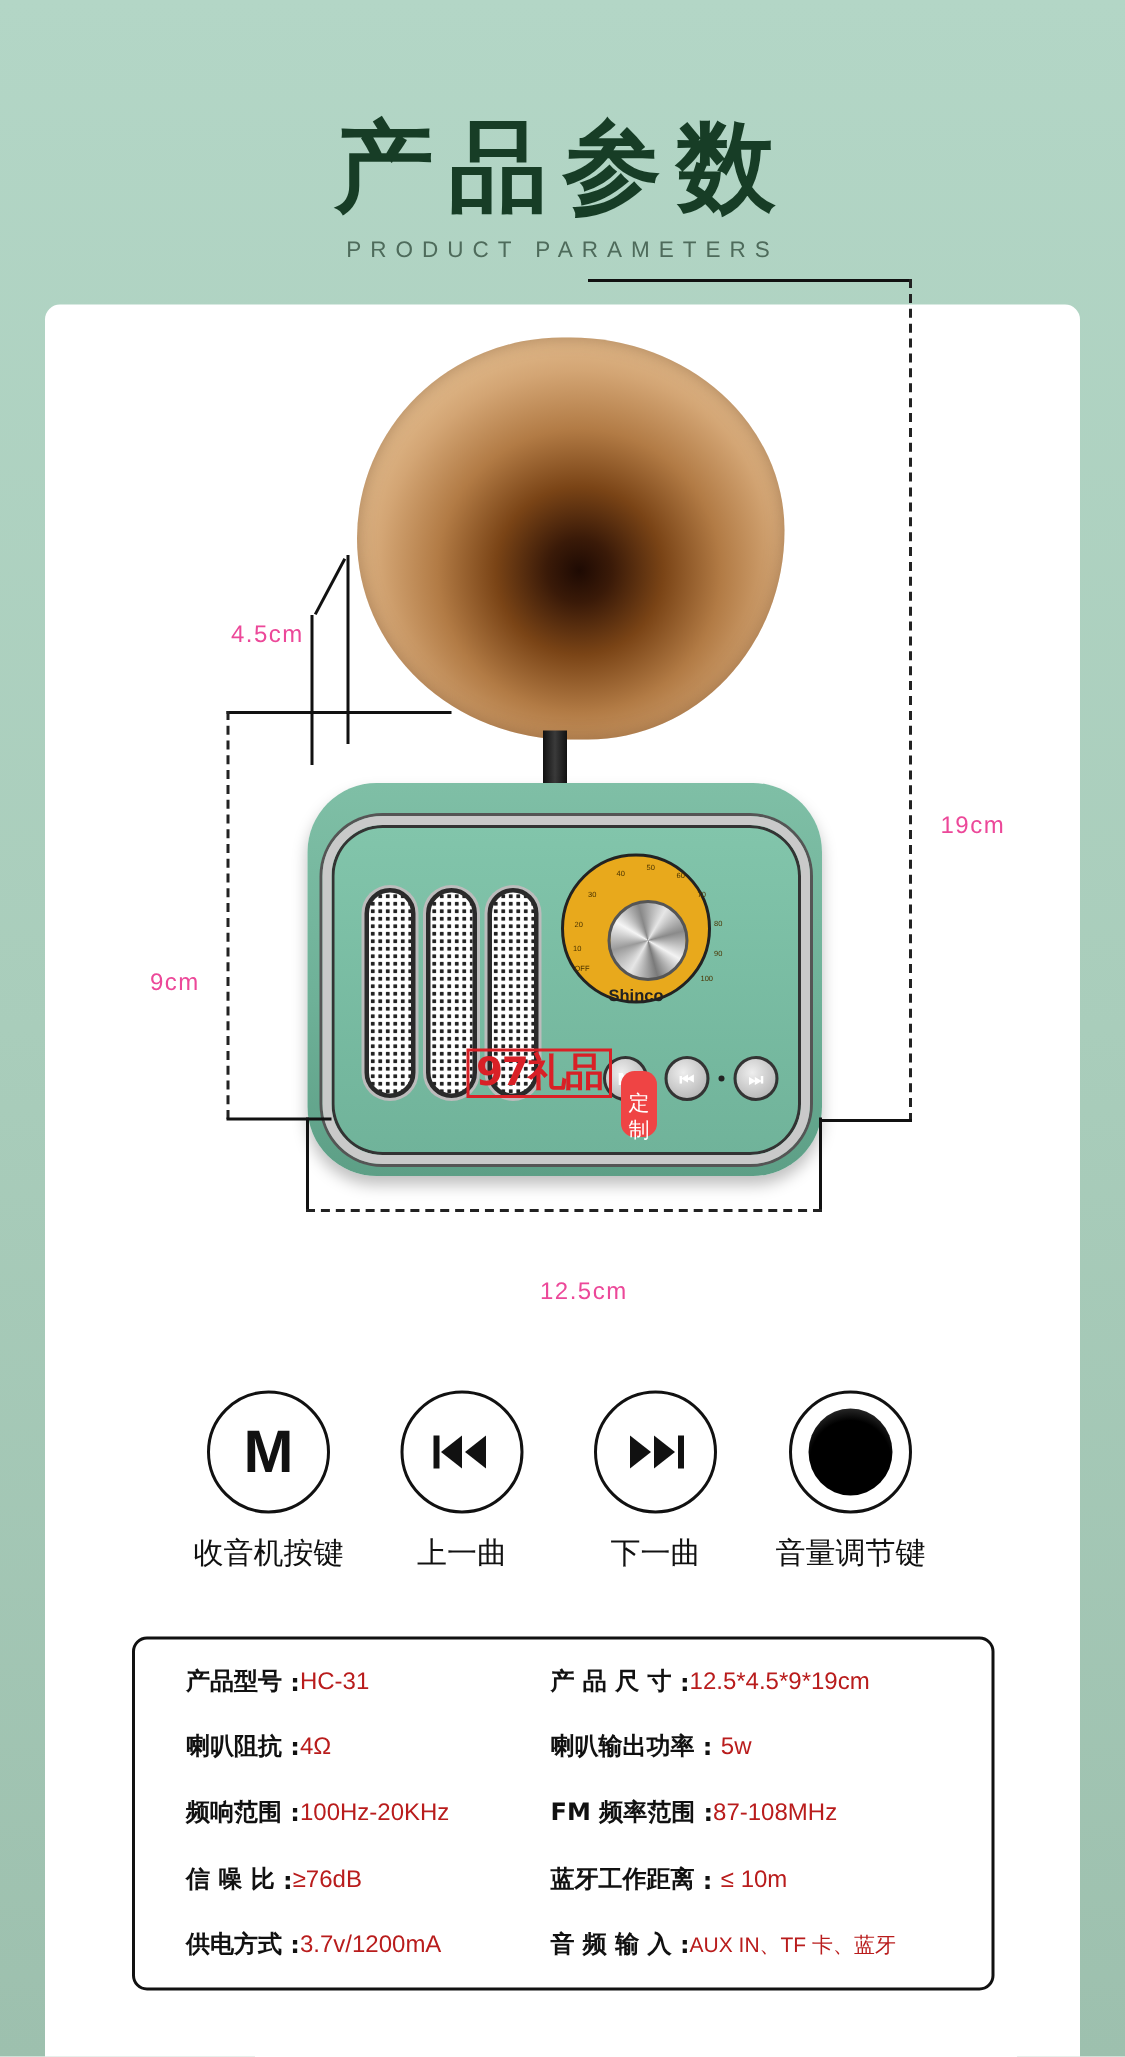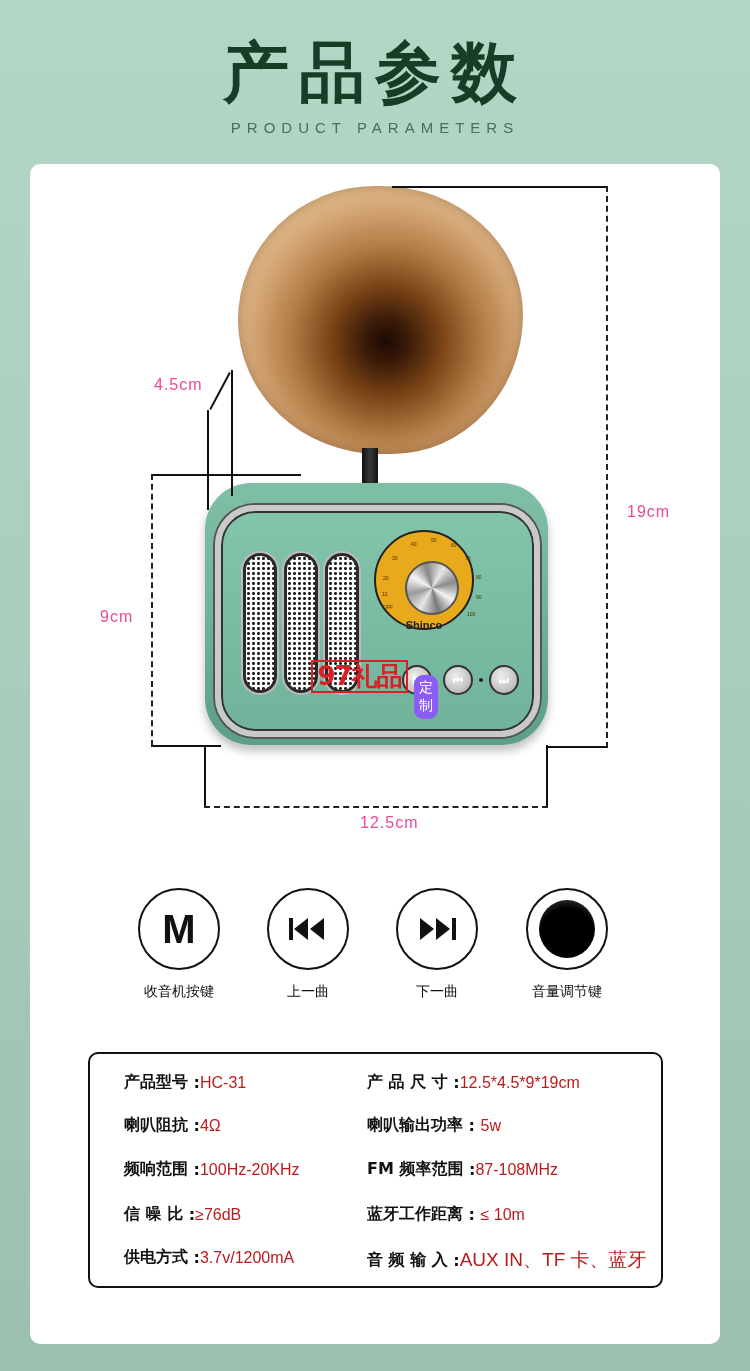"产品参数" .abs { margin-top: none -> 39px }
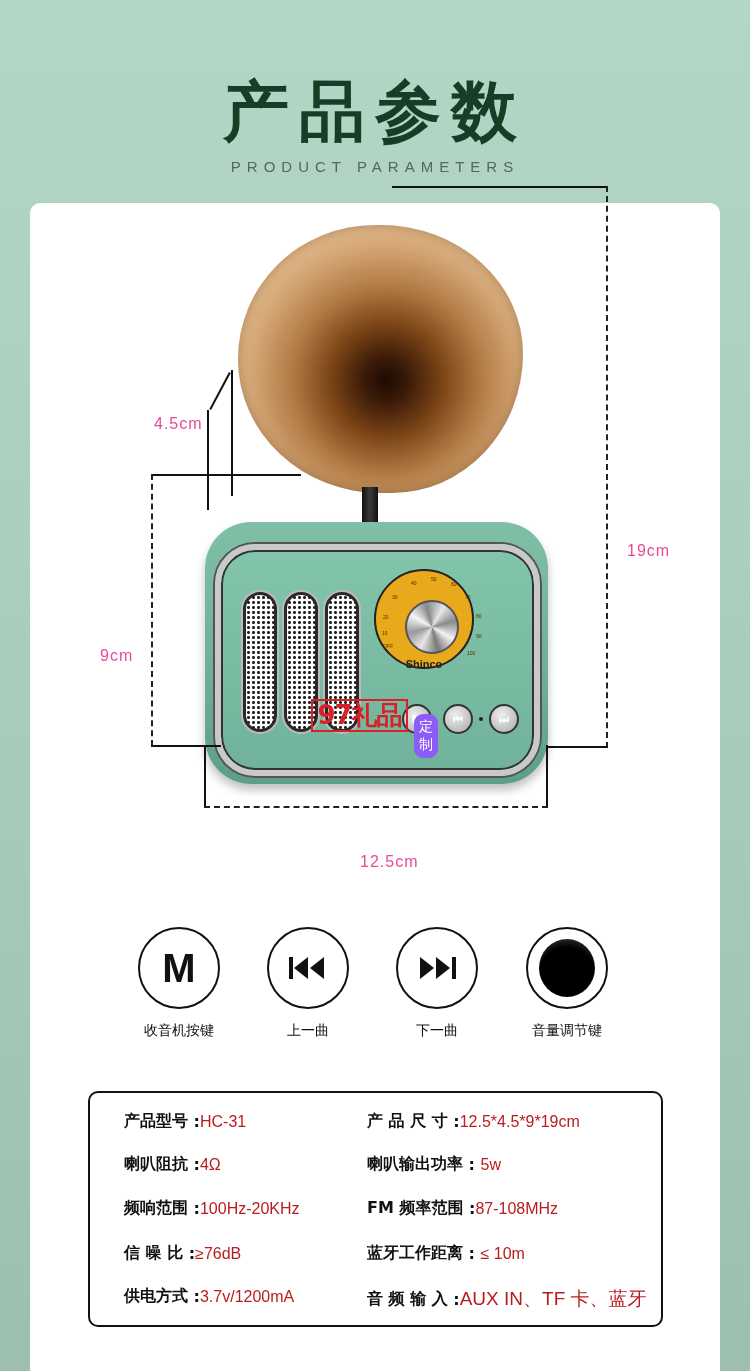"定制" .wm-seal { background: #8b5cf6 -> #ef4444; padding-top: 3px -> 13px }
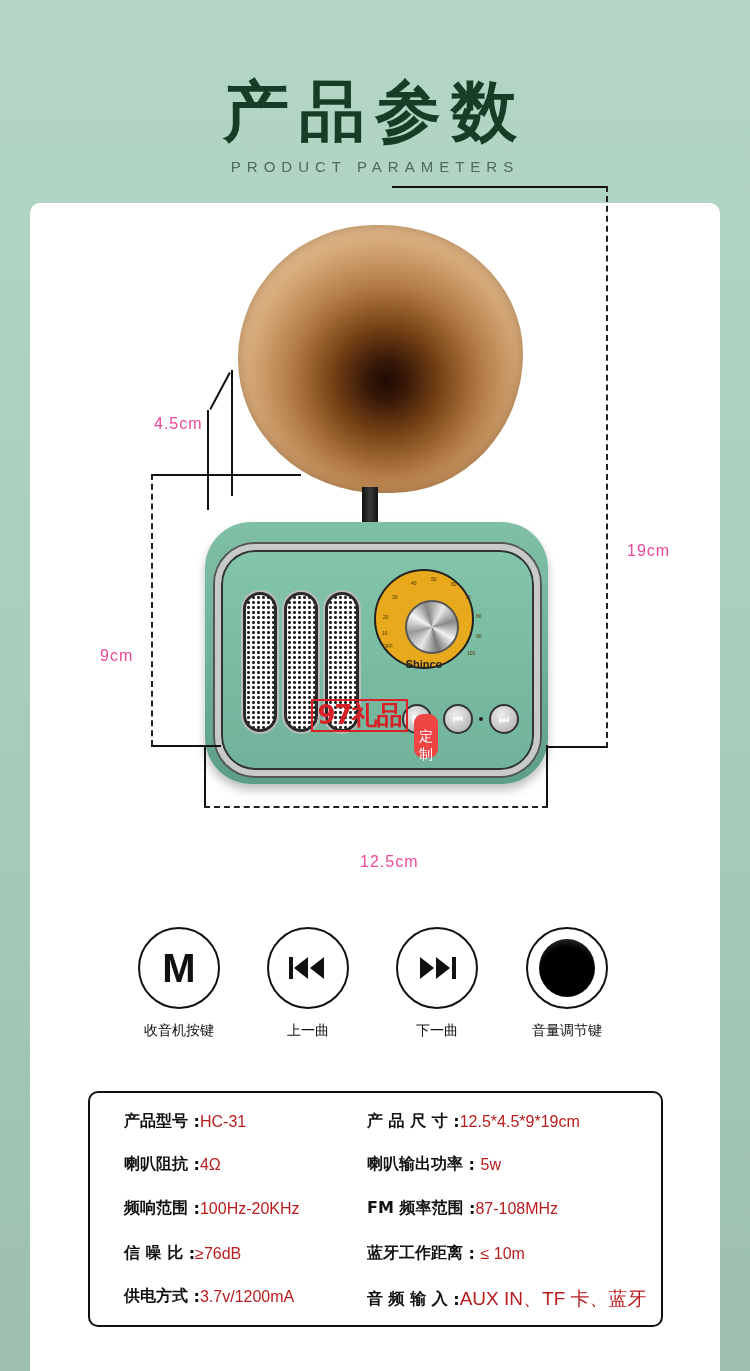"收音机按键" .btn-label { font-size: 14px -> 20px }
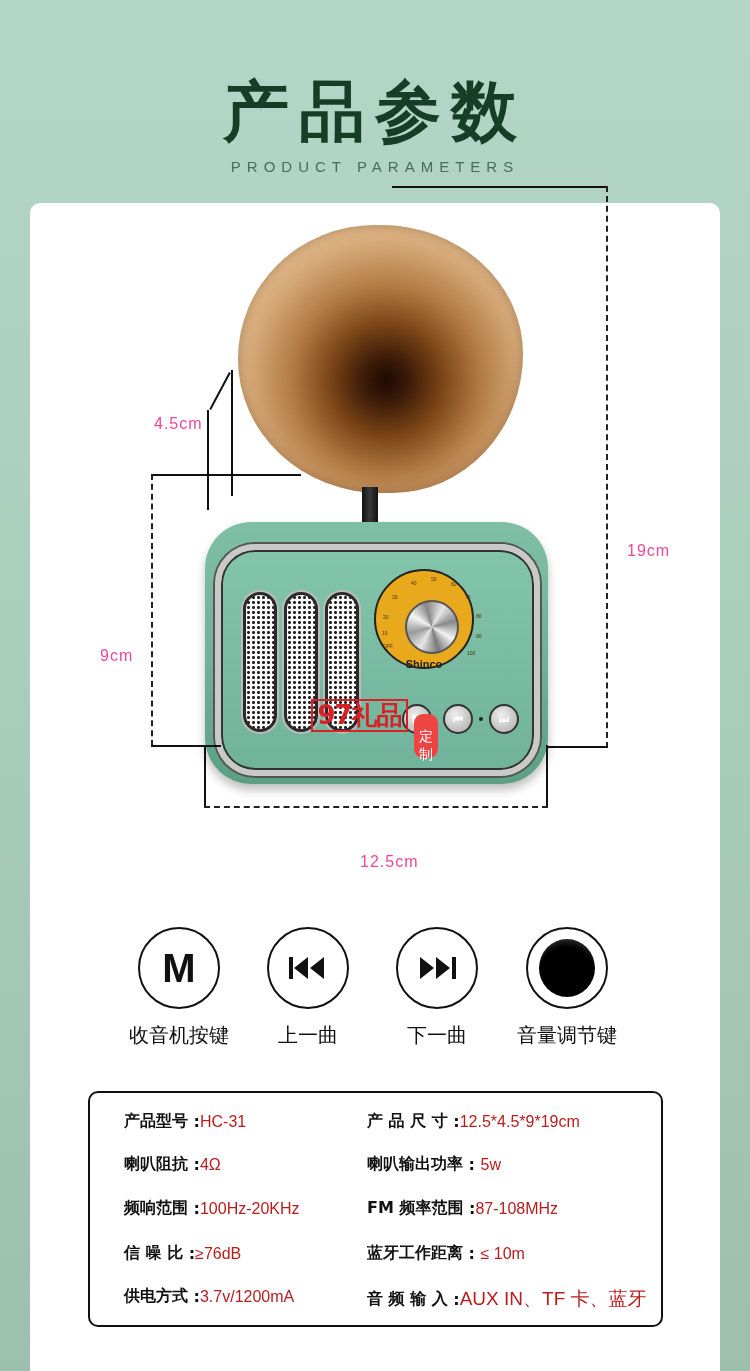"AUX IN、TF 卡、蓝牙" span.spec-val { font-size: 19px -> 14px }
